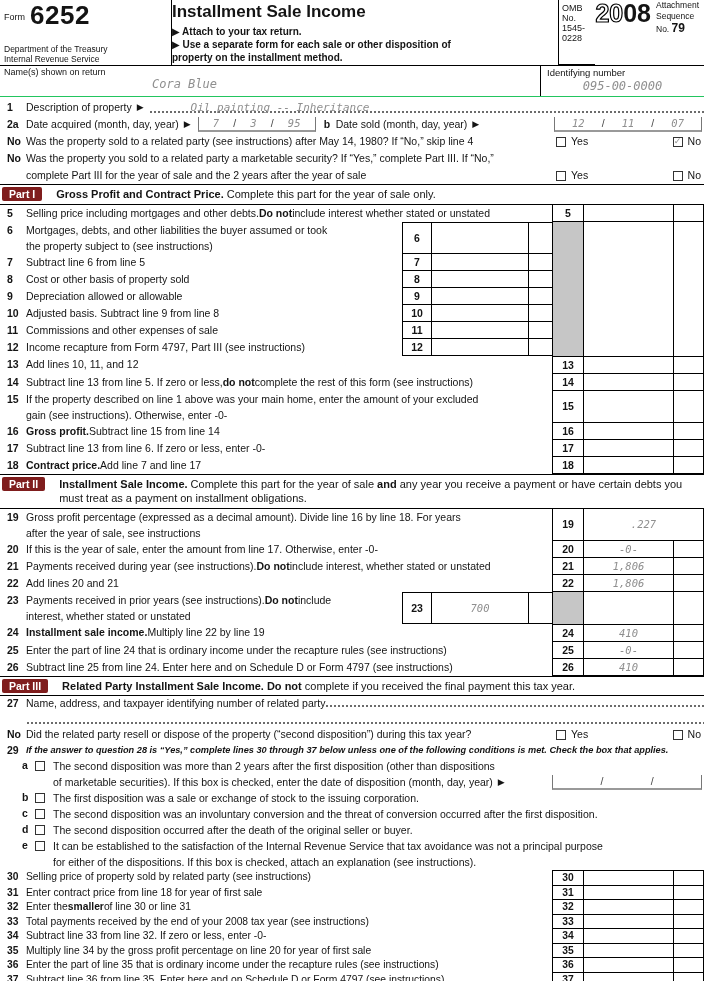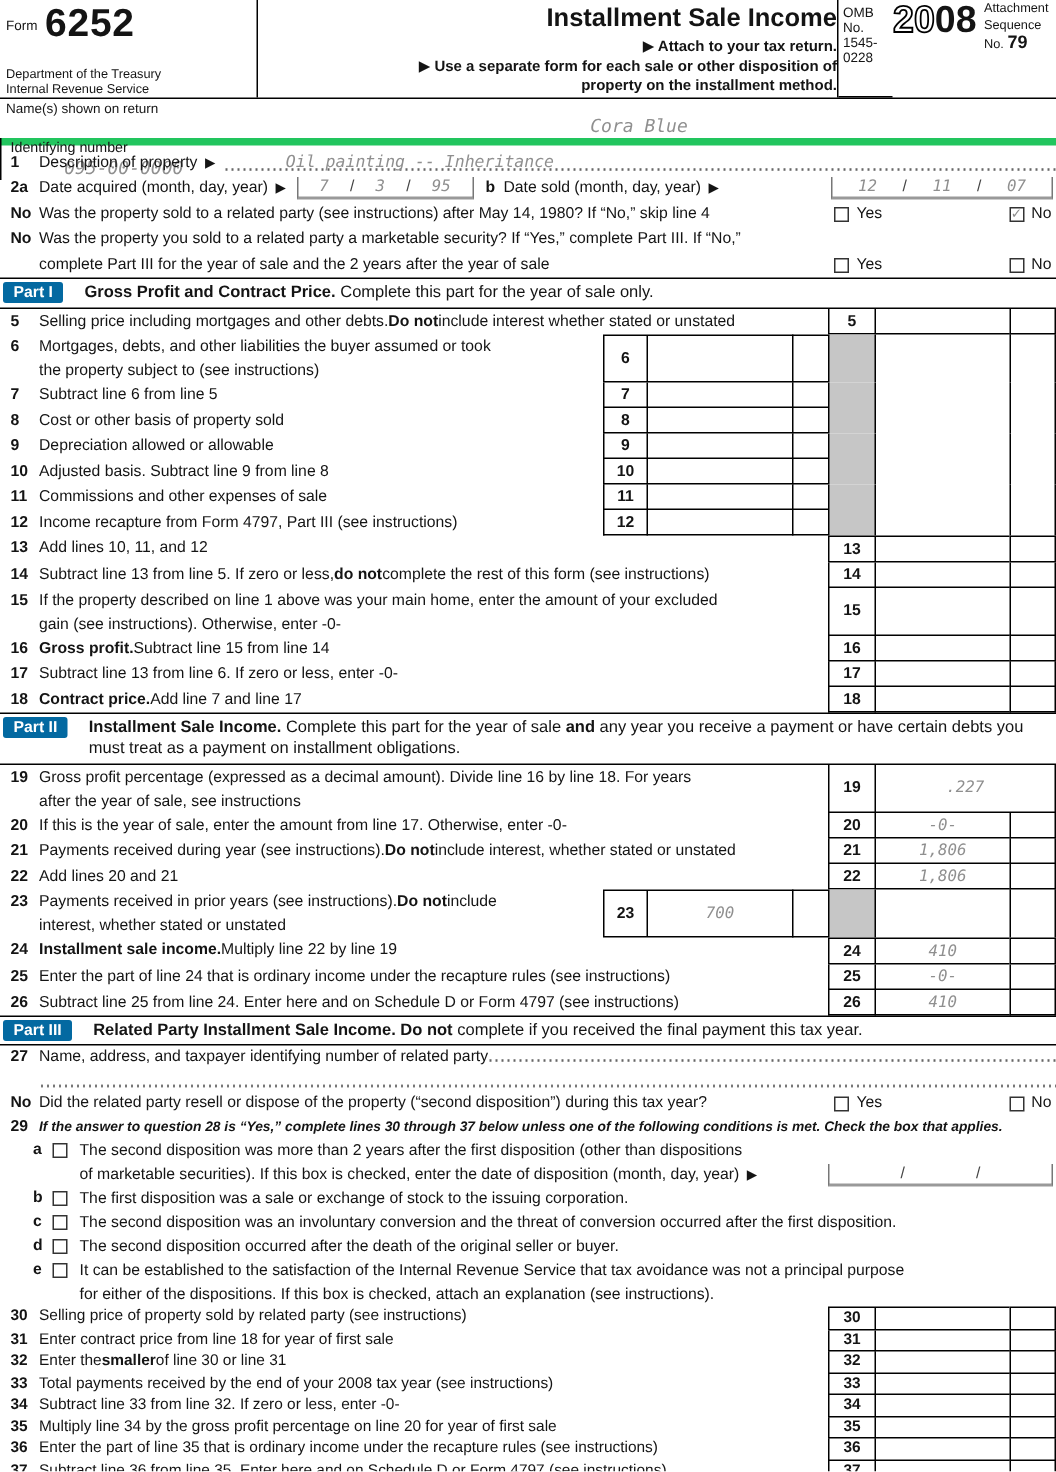"Installment Sale Income" .hdr-center { text-align: right -> left }
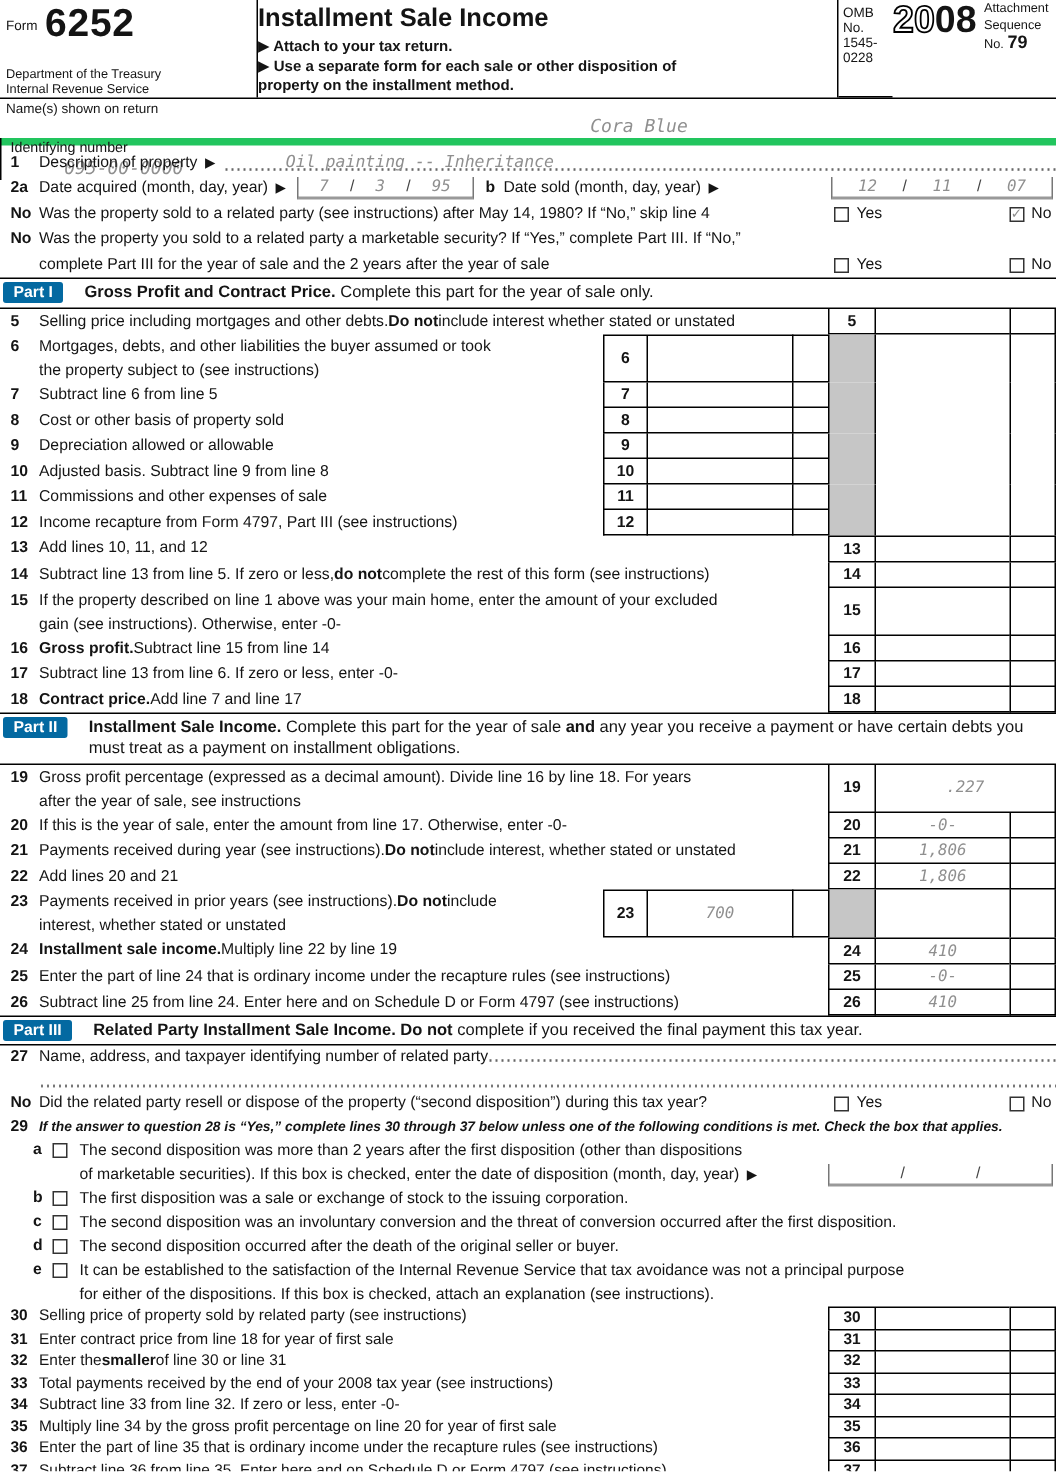"Name(s) shown on return" .namerow { border-bottom: 5px solid #22c55e -> 1px solid #22c55e; flex-direction: column -> none }
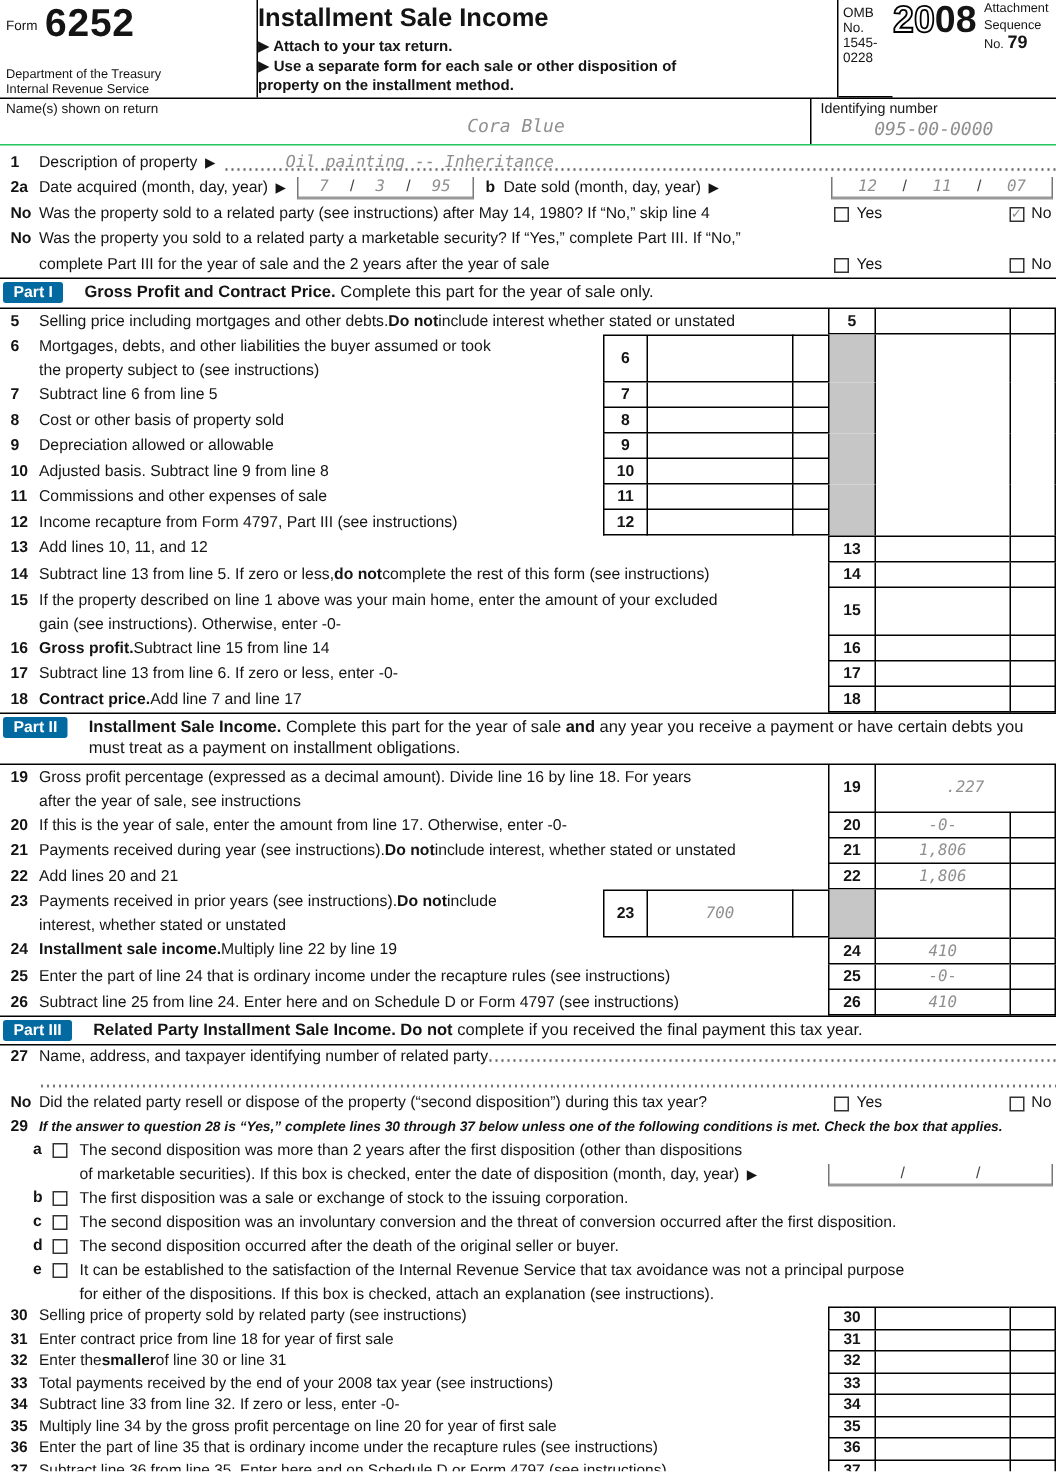"Cora Blue" .name-value { text-align: center -> none }
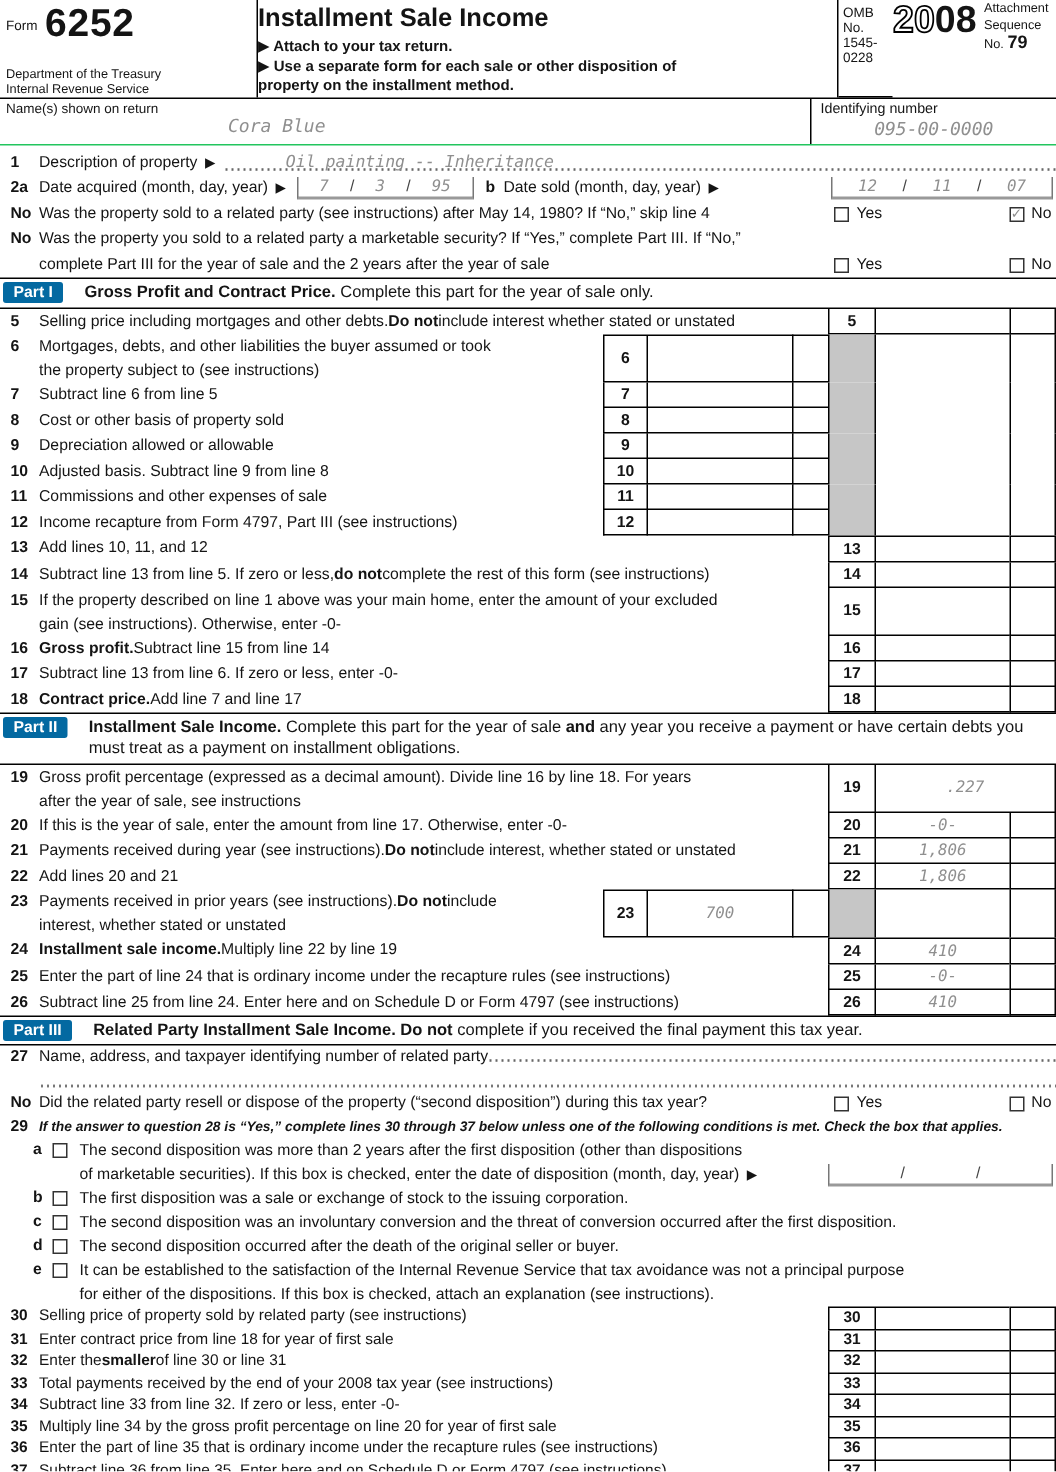"Part I" .ptag { background: #0369a1 -> #7f1d1d }
